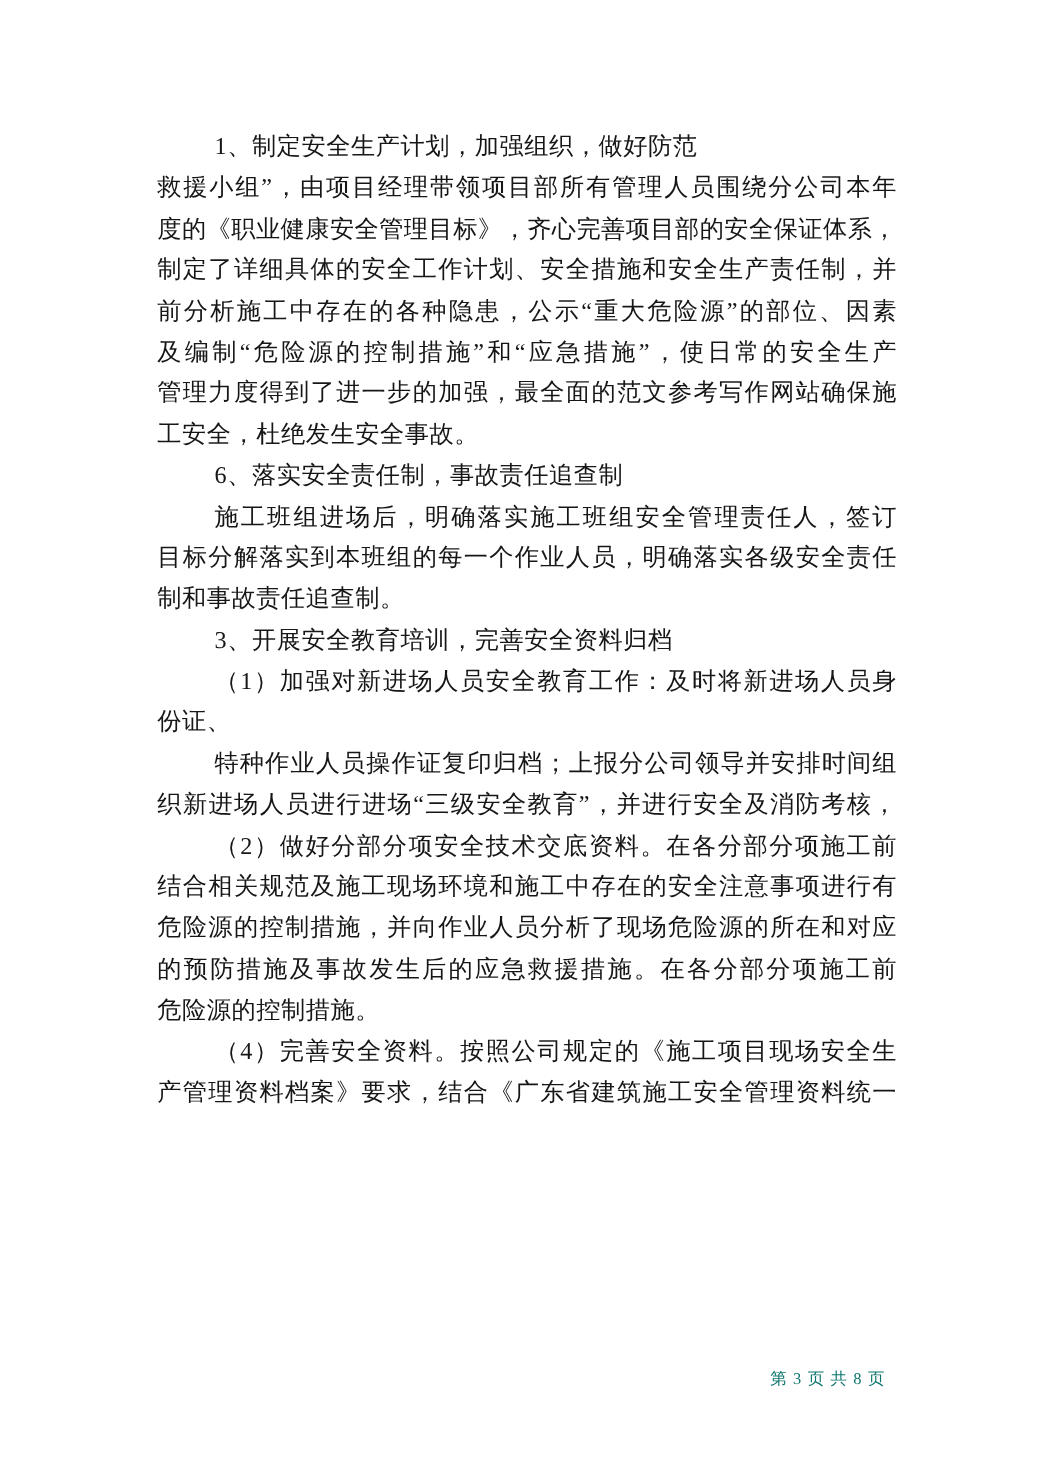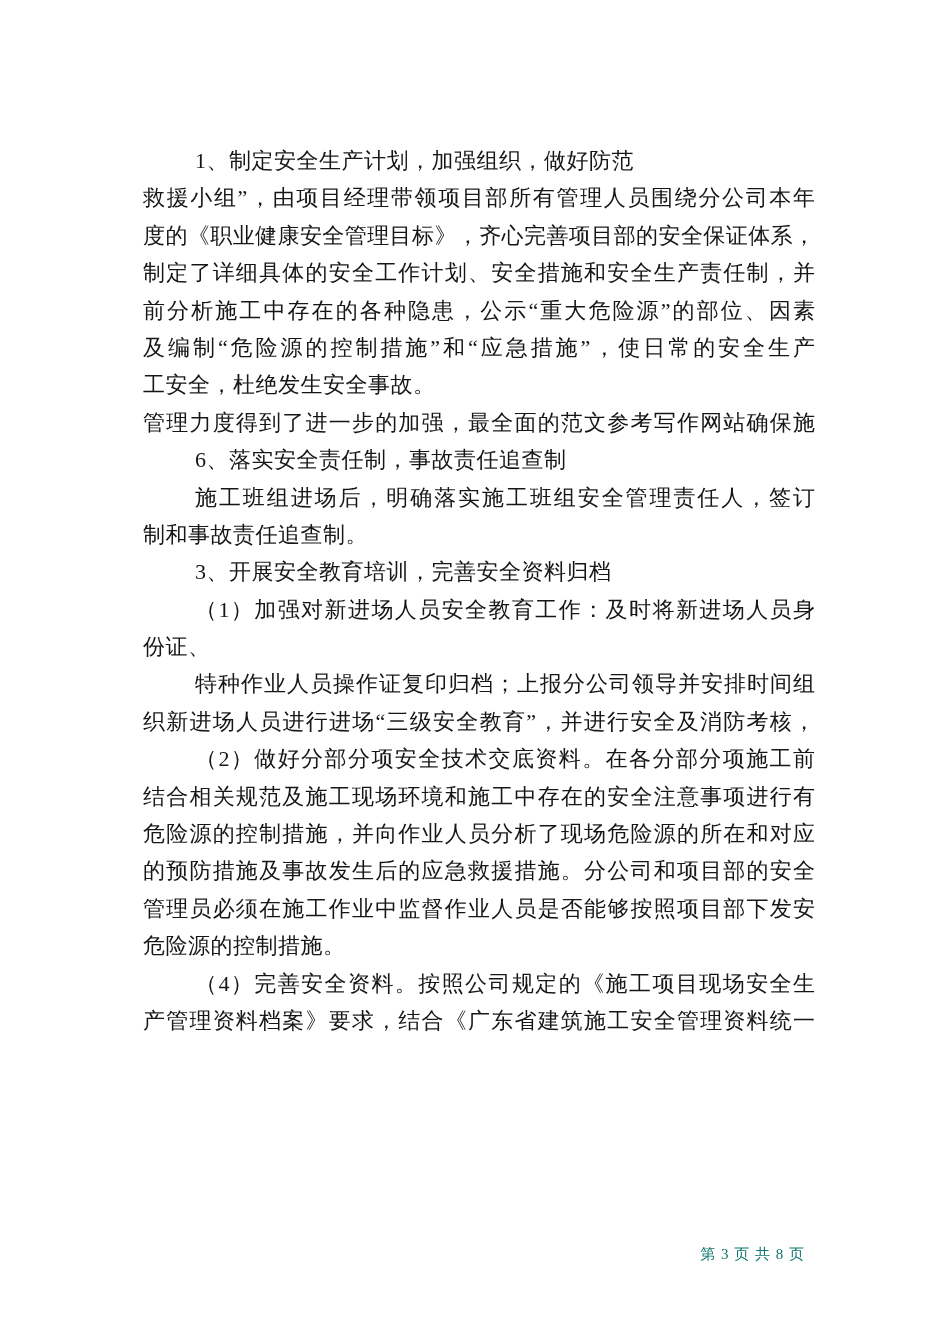"1、制定安全生产计划，加强组织，做好防范" .text-block { margin-top: 28px -> none }
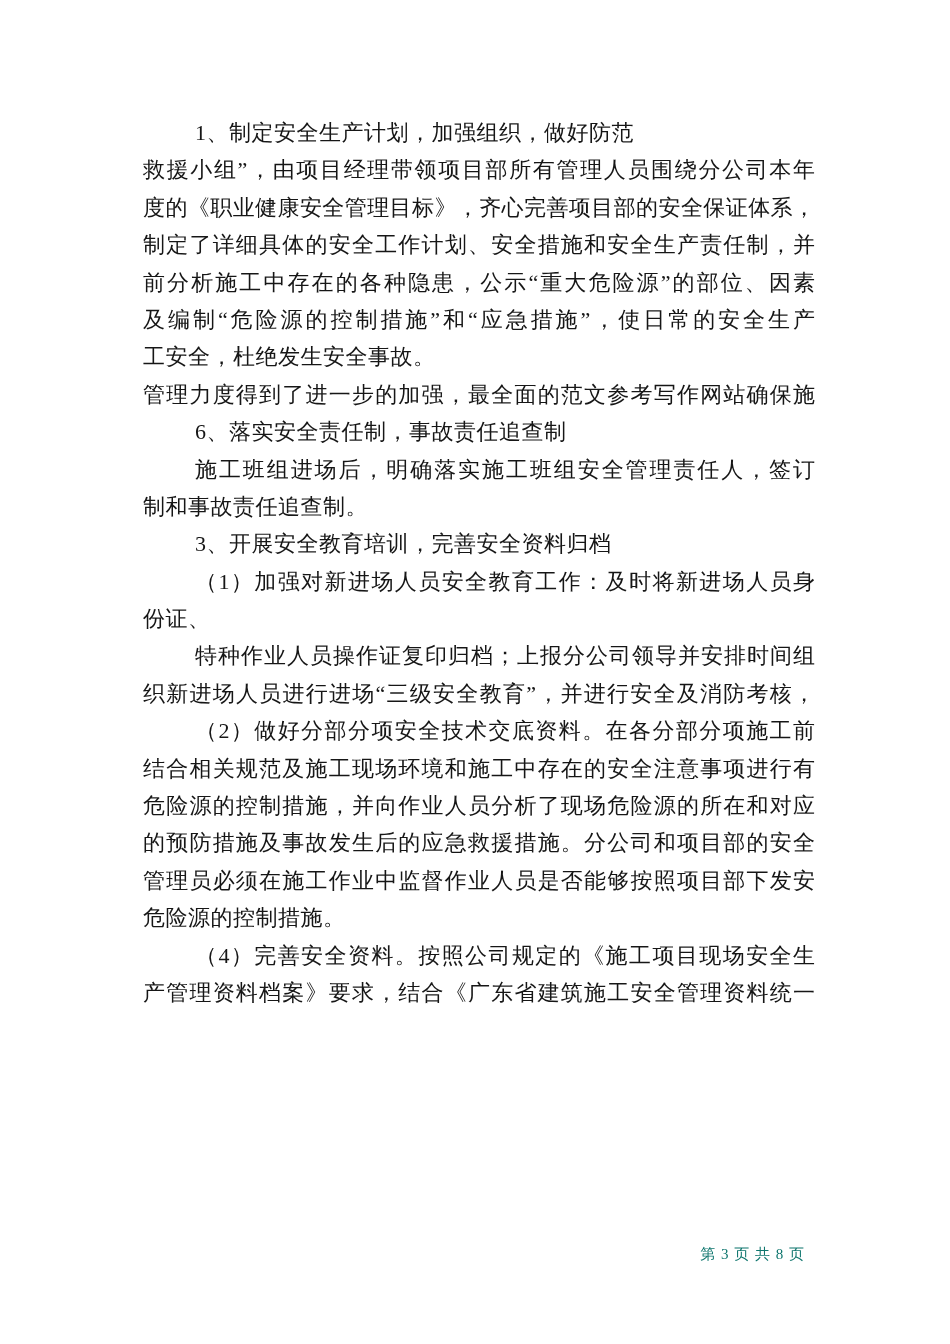"工安全，杜绝发生安全事故。" div.line { order: before "管理力度得到了进一步的加强，最全面的范文参考写作网站确保施" -> after "管理力度得到了进一步的加强，最全面的范文参考写作网站确保施" }
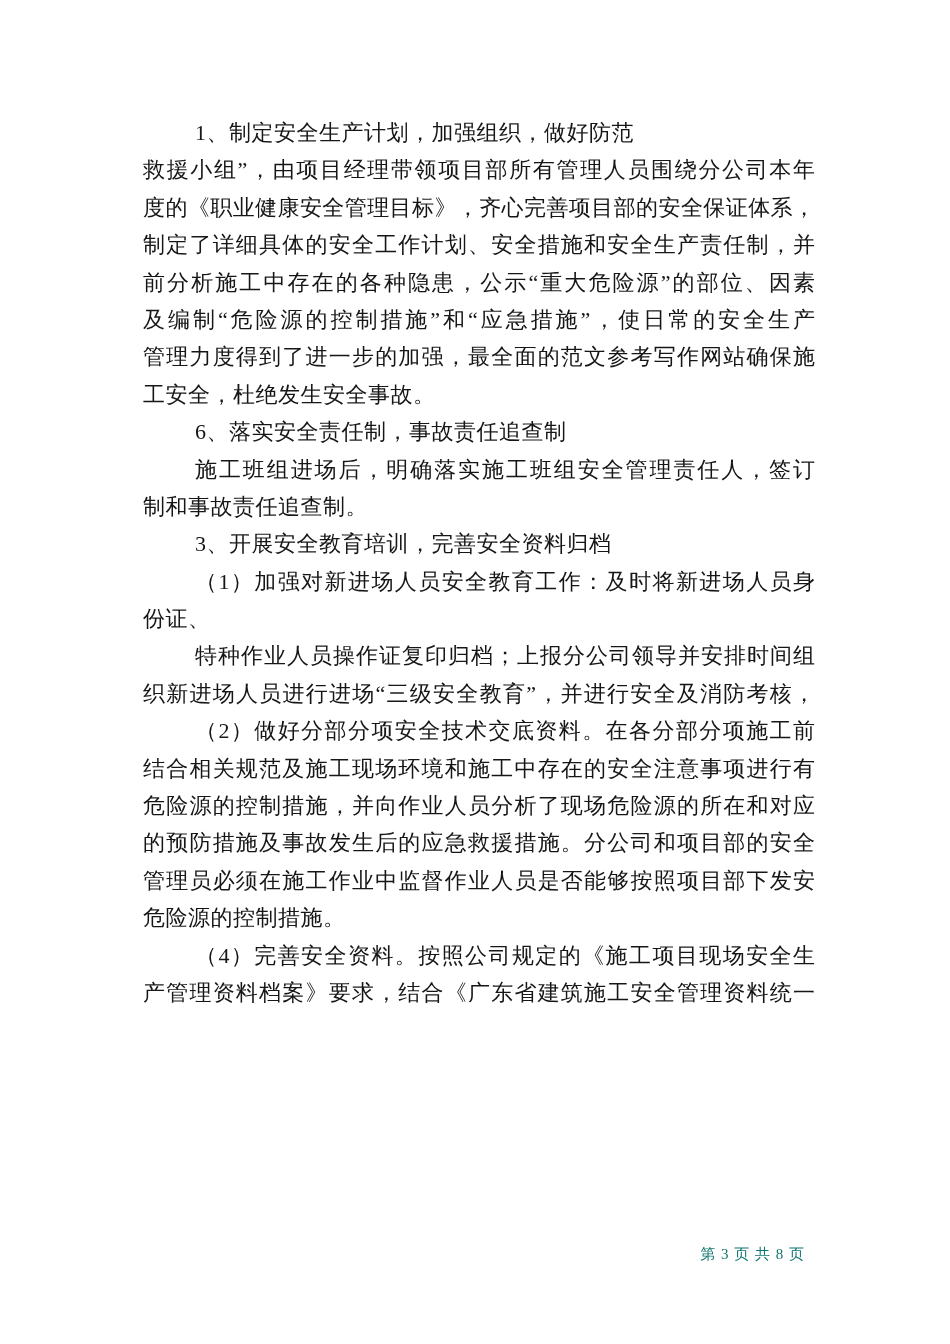"目标分解落实到本班组的每一个作业人员，明确落实各级安全责任" div.line { html: none -> <div>目标分解落实到本班组的每一个作业人员，明确落实各级安全责任</div> }
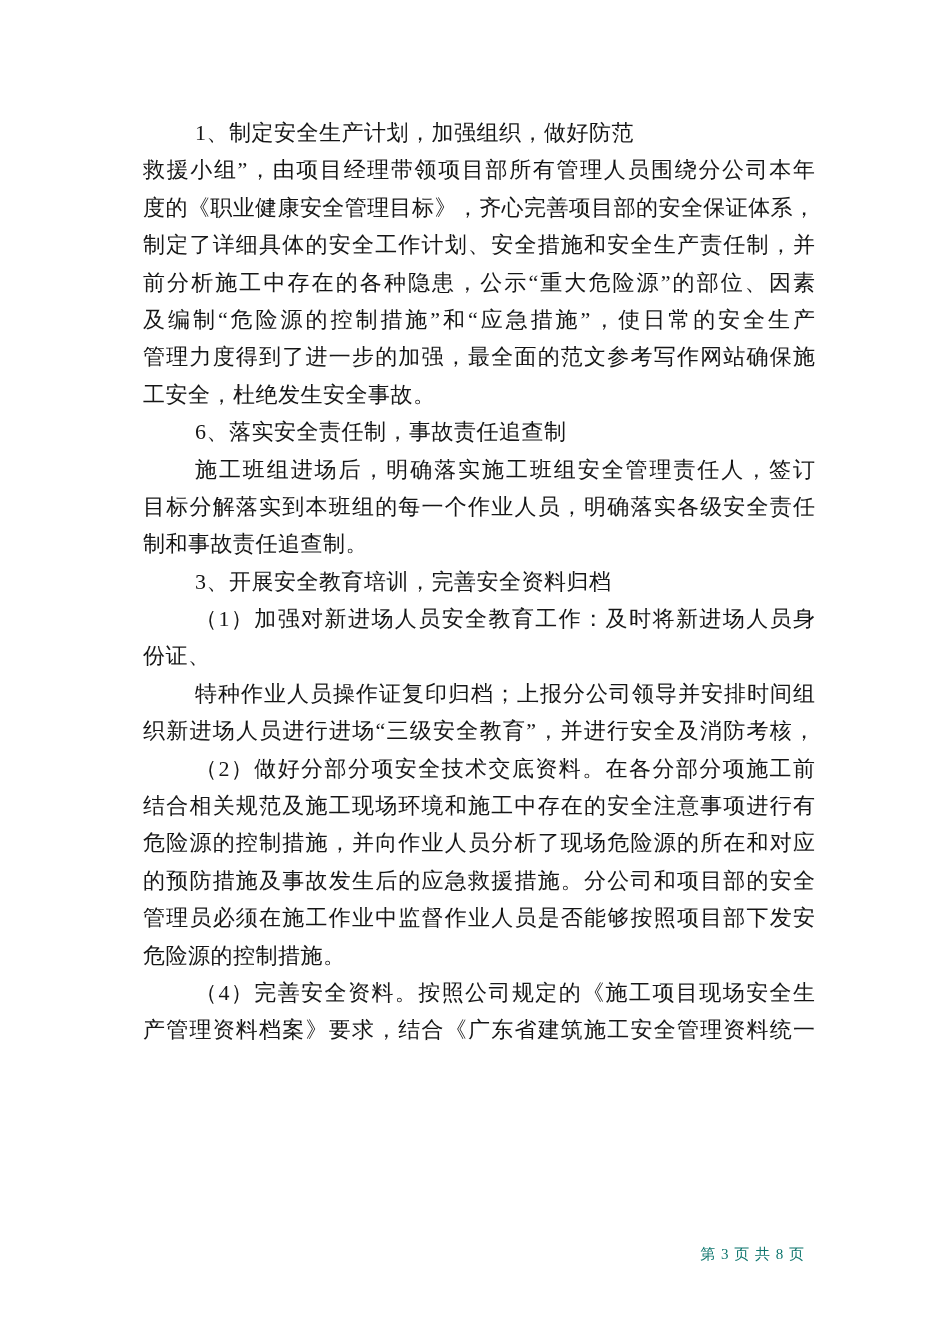"的预防措施及事故发生后的应急救援措施。分公司和项目部的安全" div.line { text: 分公司和项目部的安全 -> 在各分部分项施工前 }
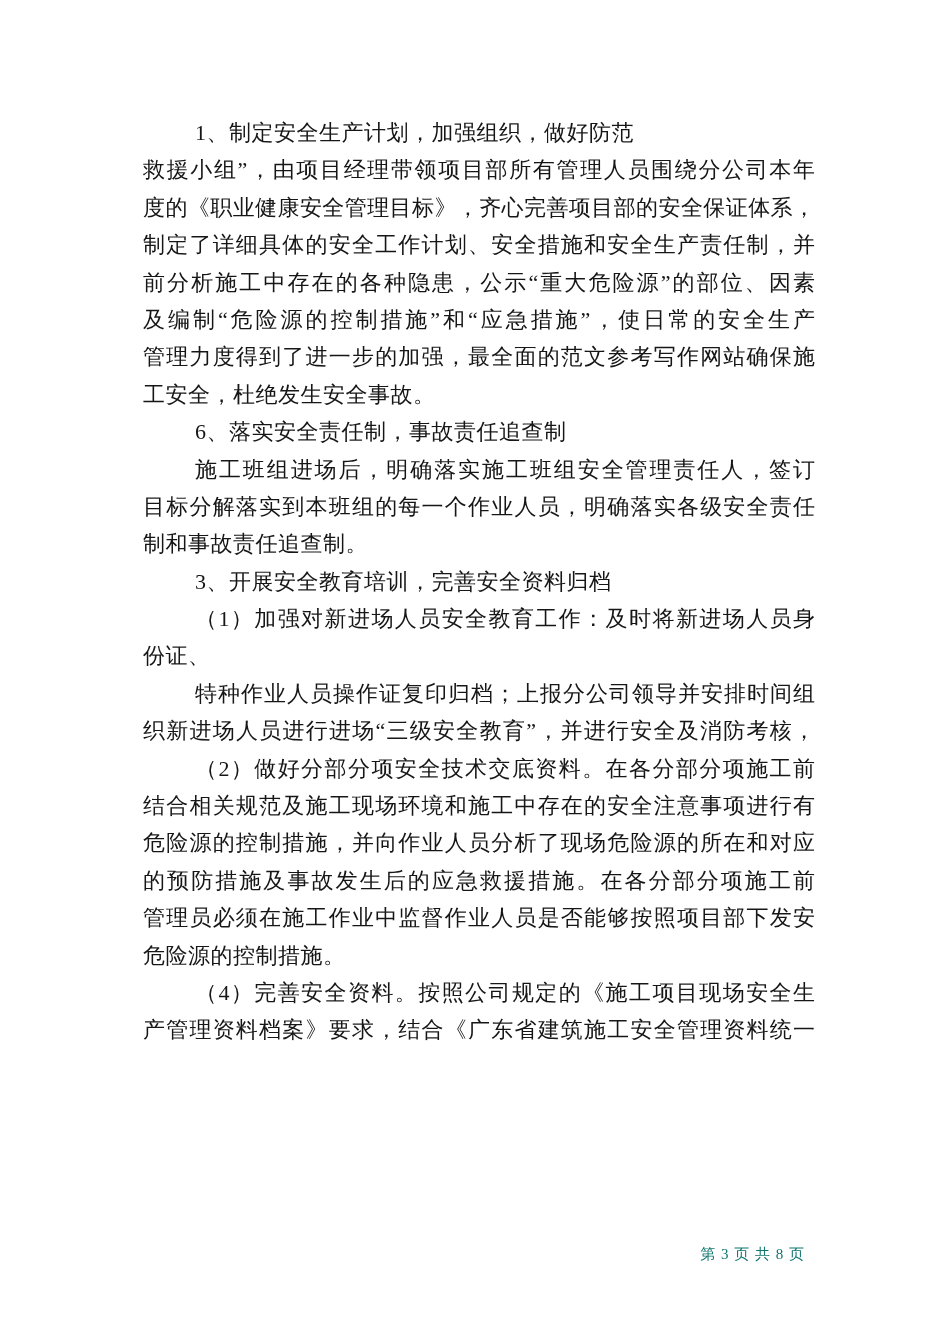"管理员必须在施工作业中监督作业人员是否能够按照项目部下发安" div.line { html: <div>管理员必须在施工作业中监督作业人员是否能够按照项目部下发安</div> -> none }
